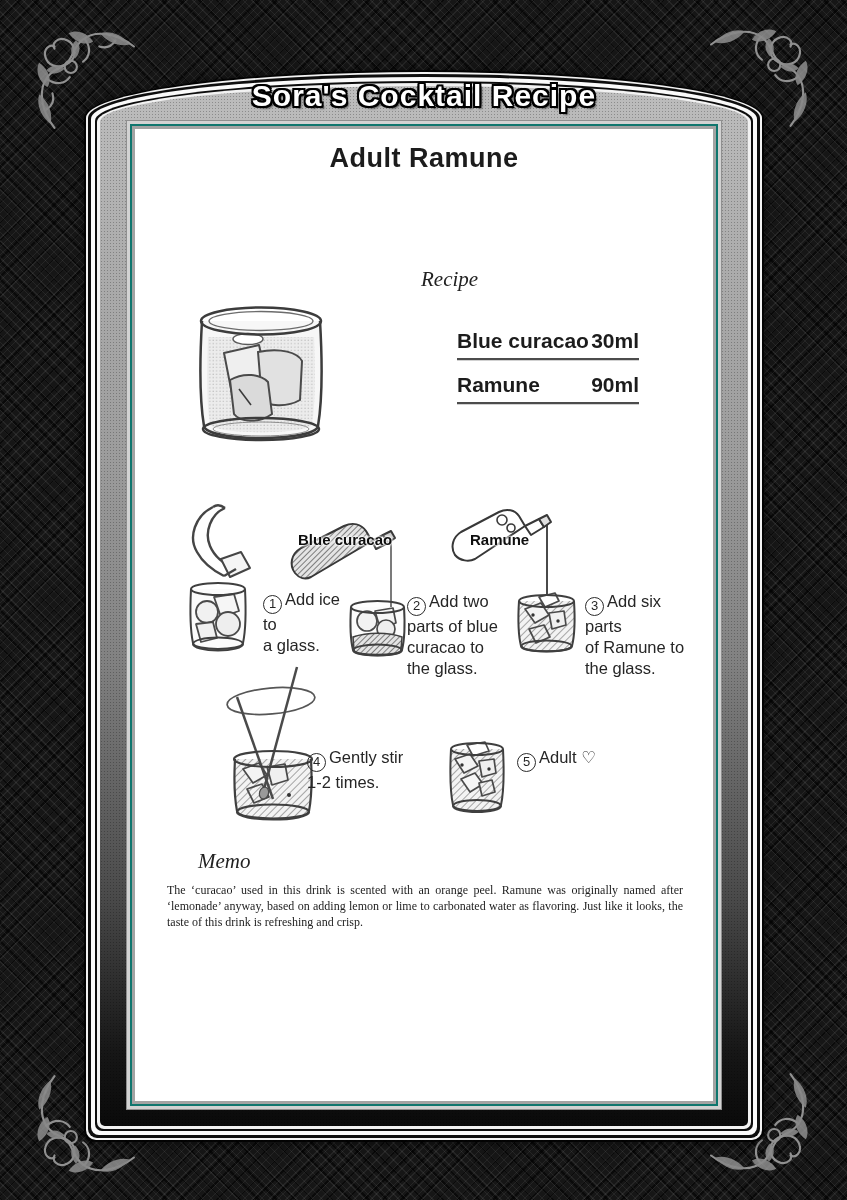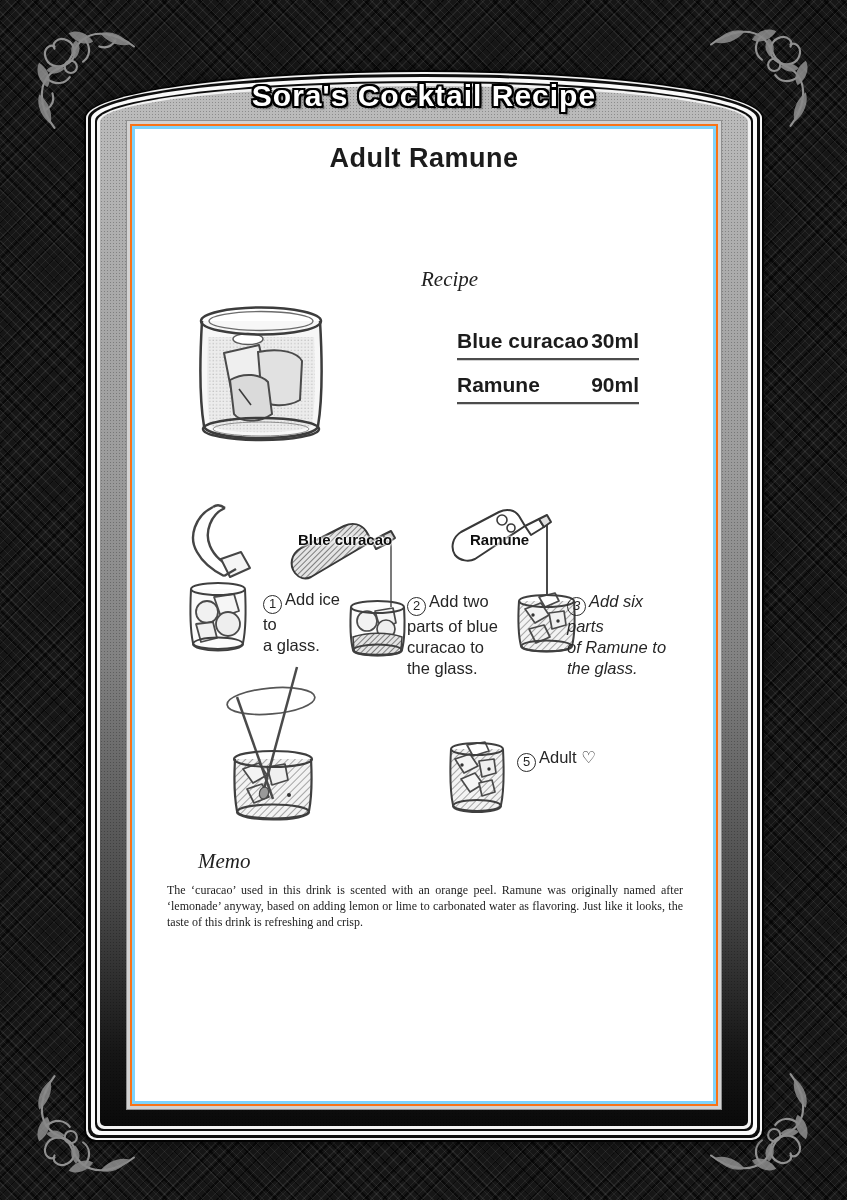"Adult Ramune" .page-frame2 { background: #7dd3fc -> #a3a3a3; border: 2px solid #f97316 -> 2px solid #0f766e }
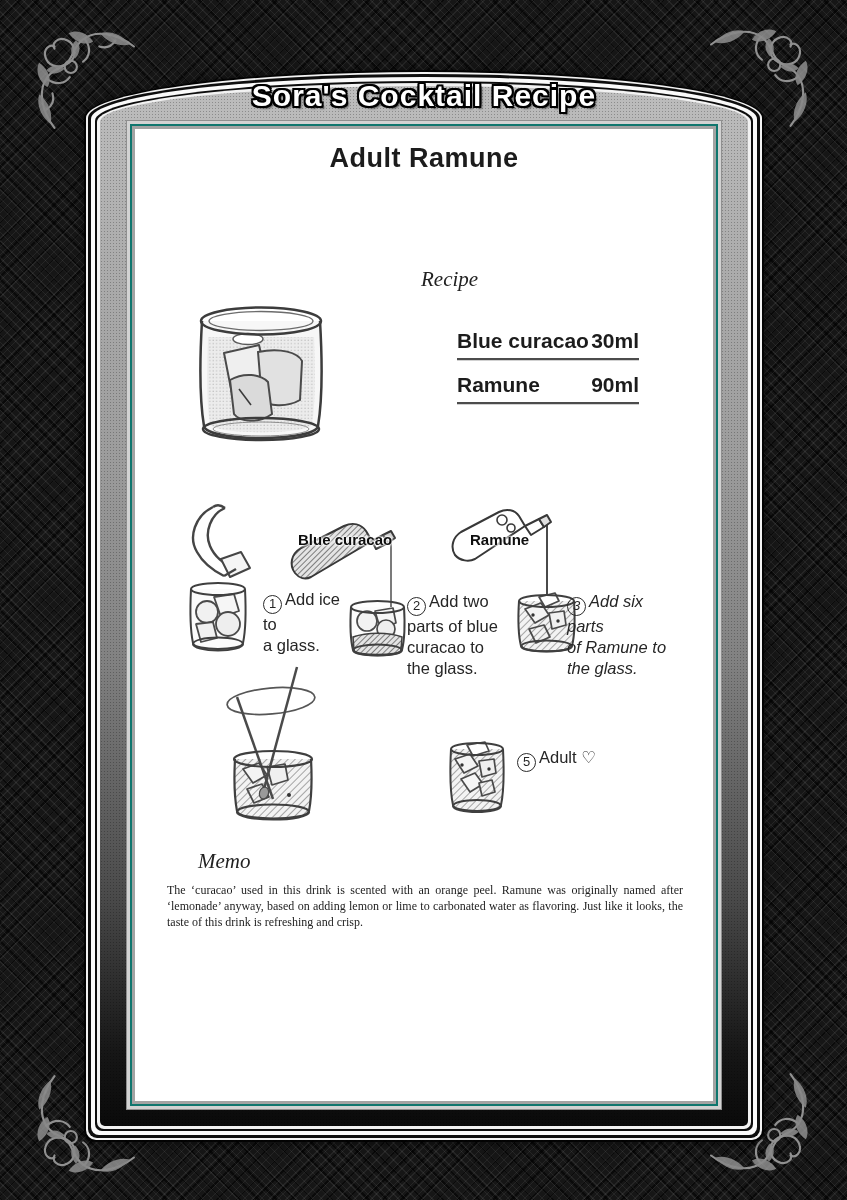"3 Add six parts" div.step-text { font-style: italic -> none; left: 432px -> 450px }
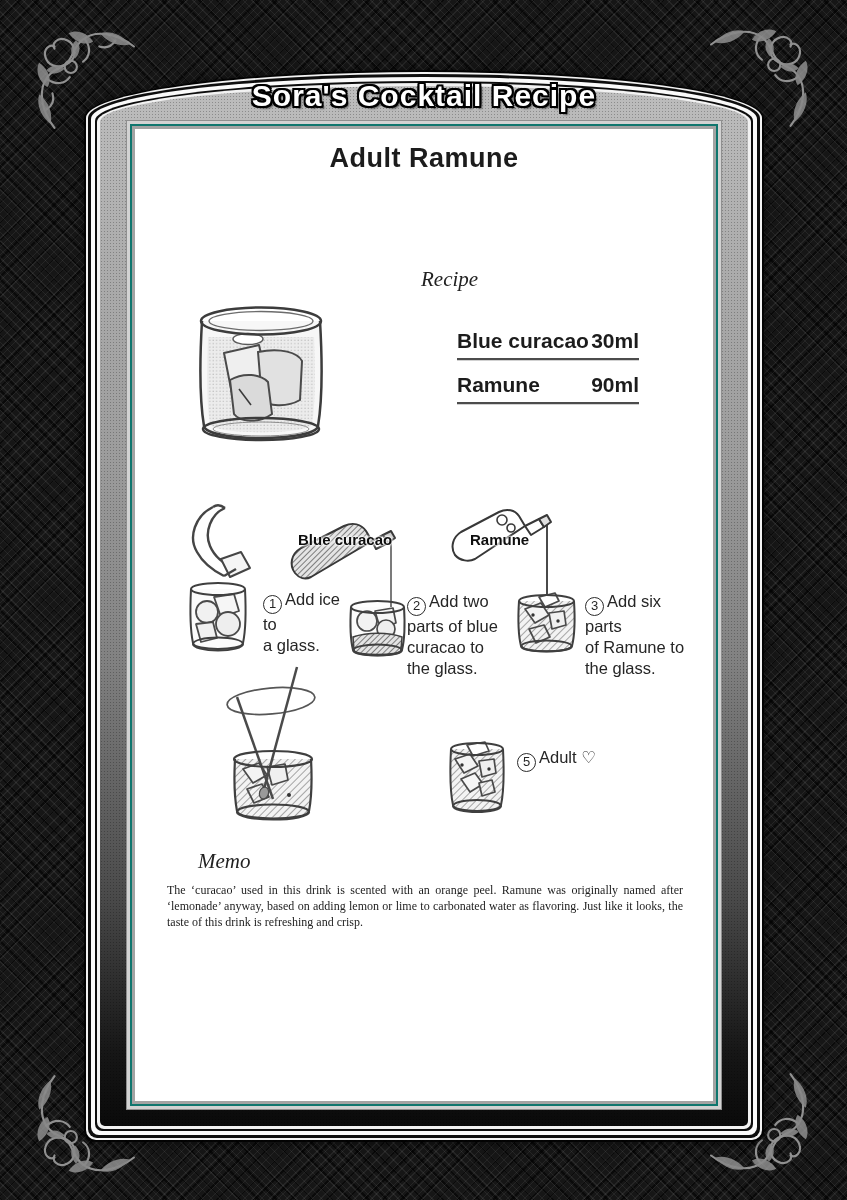"4 Gently stir" div.step-text { html: none -> <div> <span>4</span><span>Gently stir 1-2 times.</span> </div> }
